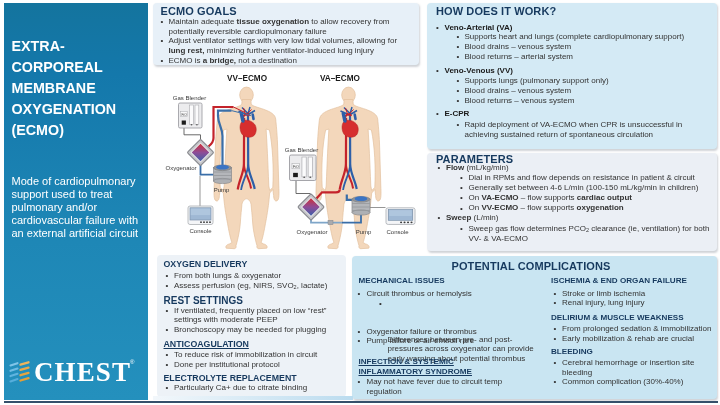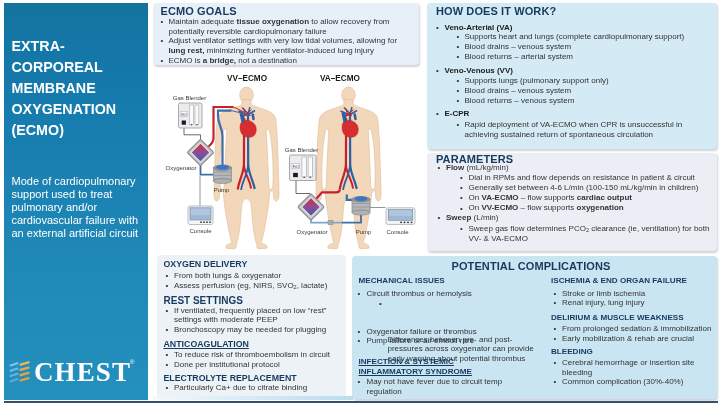"To reduce risk of thromboembolism" div.t { text: thromboembolism -> immobilization }
